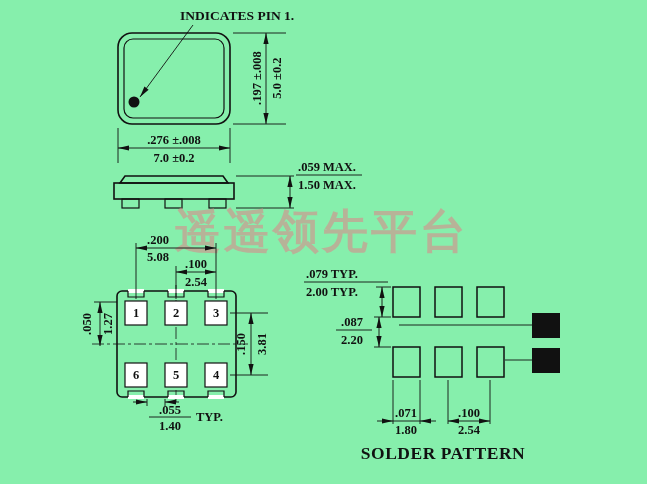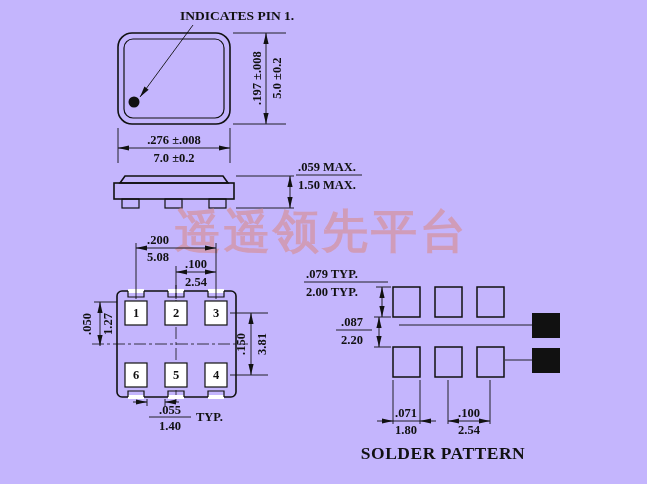"INDICATES PIN 1." .canvas { background: #c4b5fd -> #86efac }
